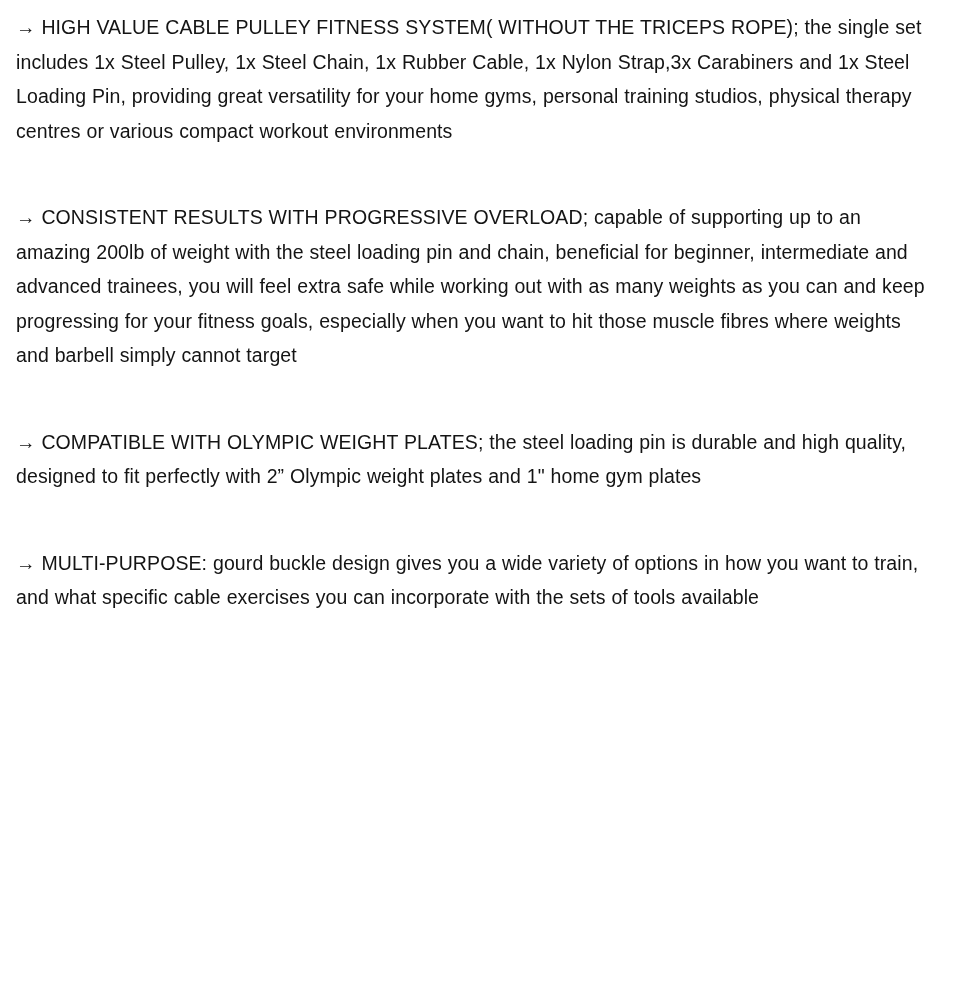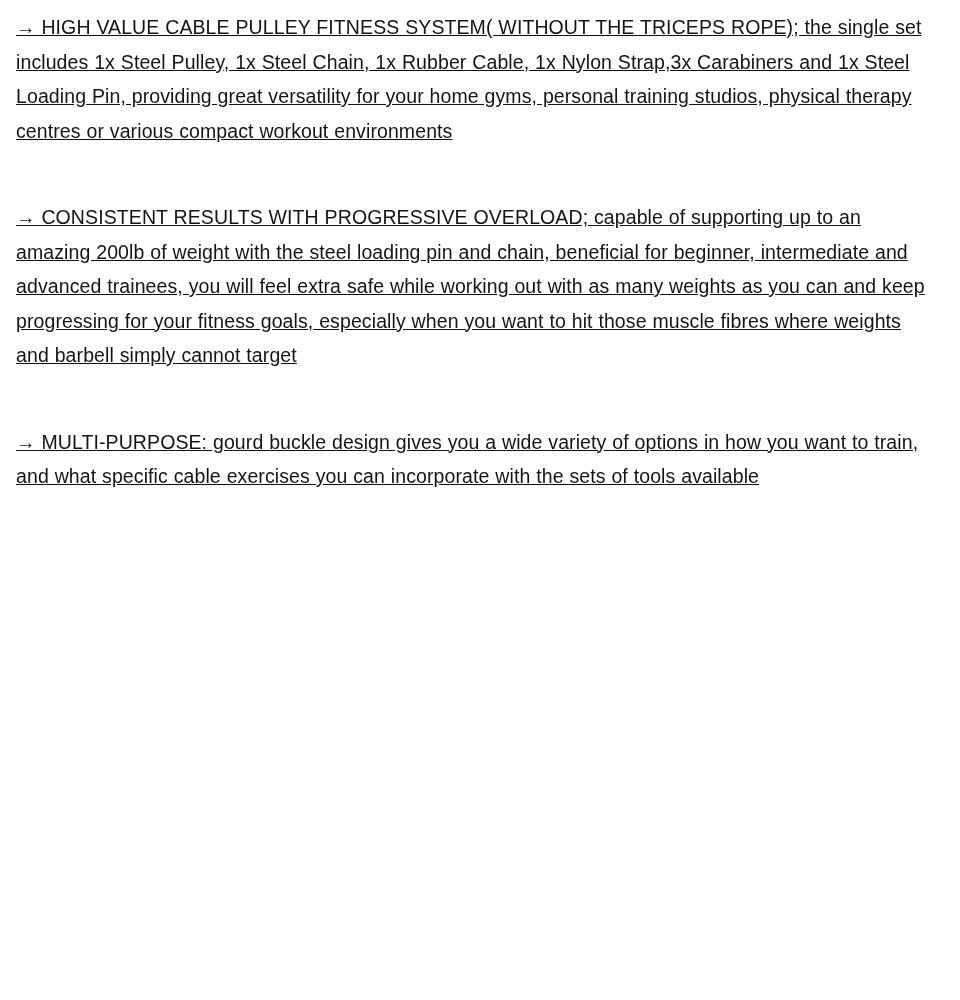"→ HIGH VALUE CABLE PULLEY" .page { text-decoration: underline -> none }
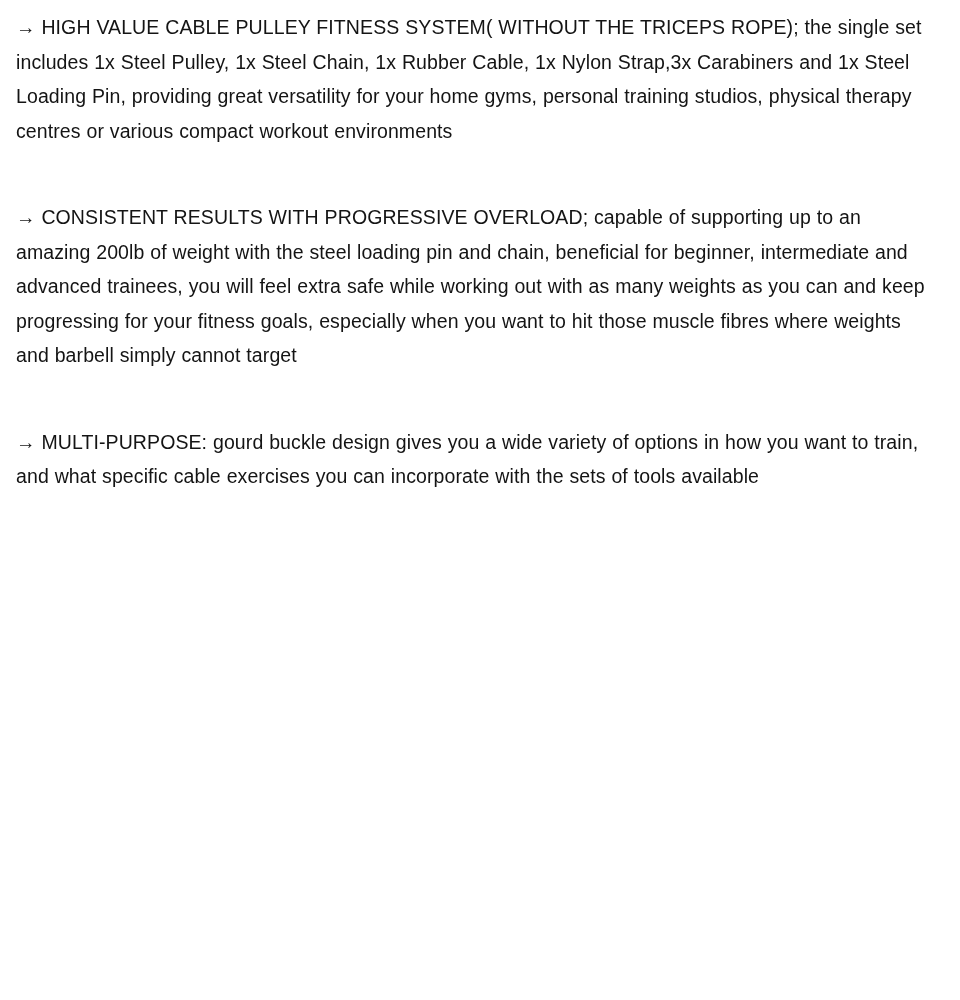"→ COMPATIBLE WITH OLYMPIC WEIGHT" p.bullet { html: none -> <p>→ COMPATIBLE WITH OLYMPIC WEIGHT PLATES; the steel loading pin is durable and high quality, designed to fit perfectly with 2” Olympic weight plates and 1" home gym plates</p> }
